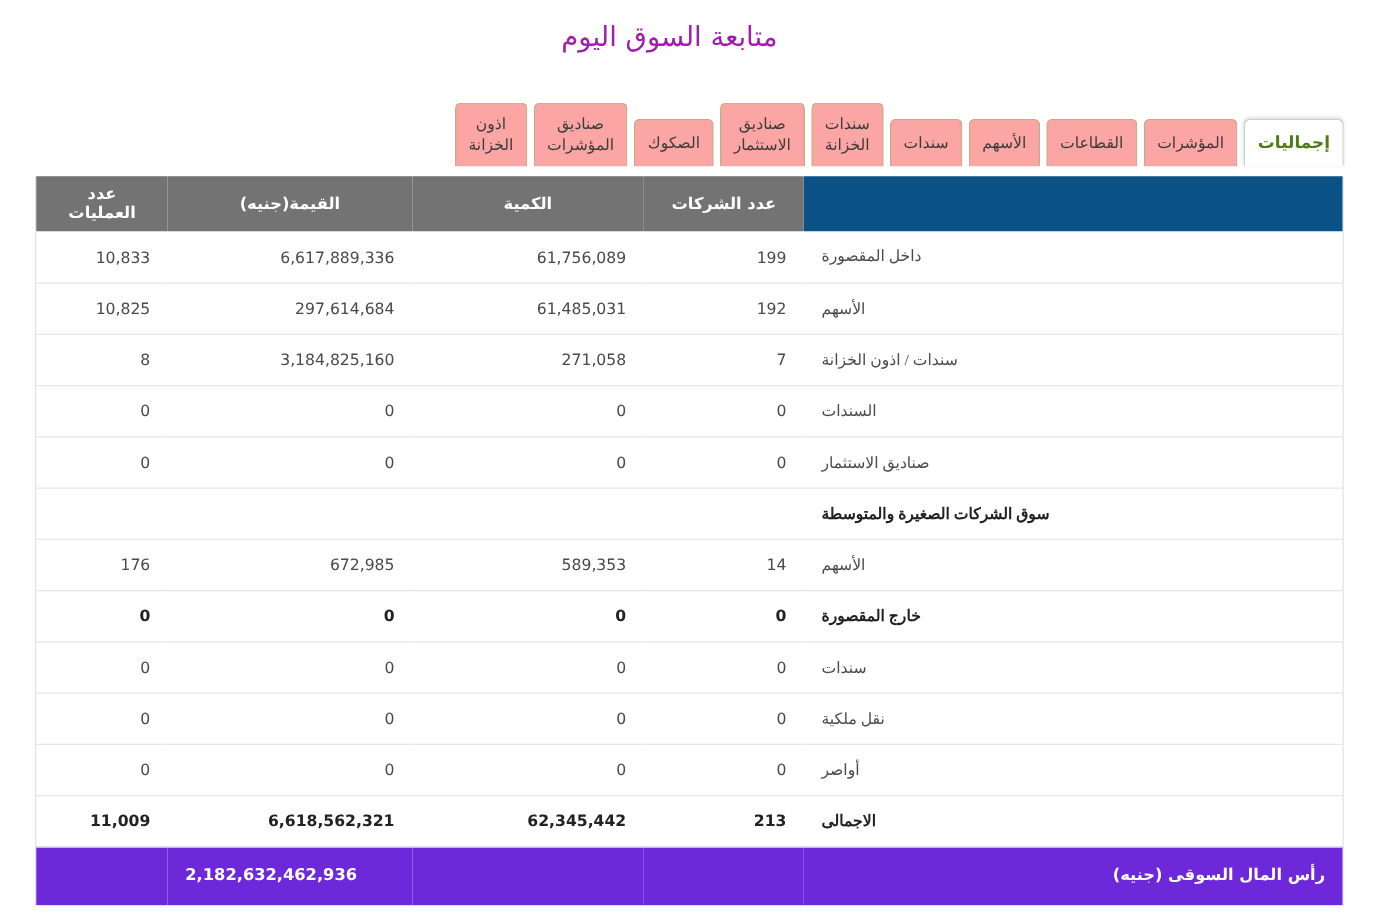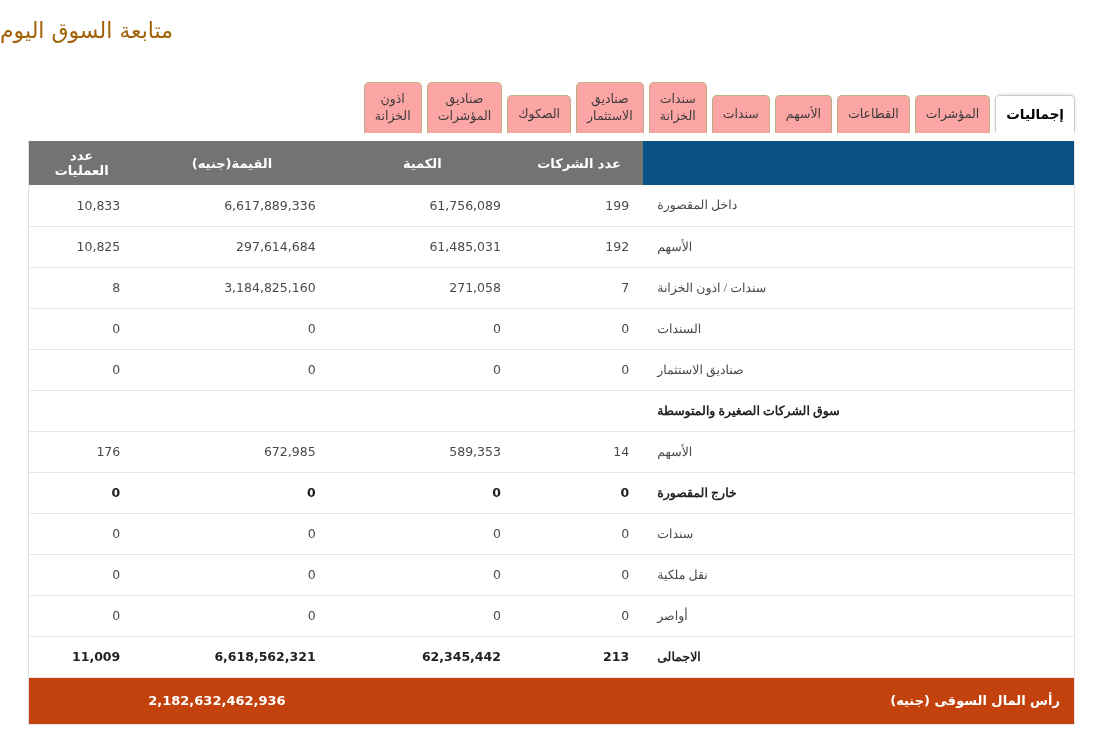"متابعة السوق اليوم" .page-title { color: #a16207 -> #a21caf; text-align: left -> center }
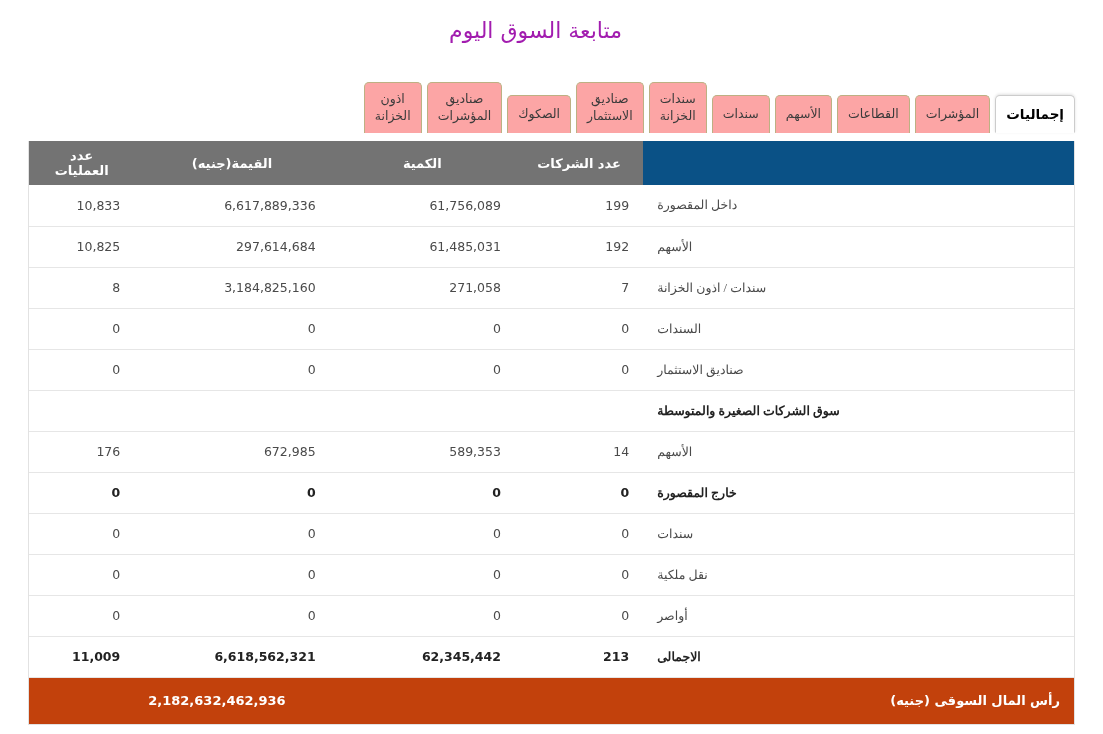"إجماليات" .tab.active { color: #000000 -> #4d7c0f }
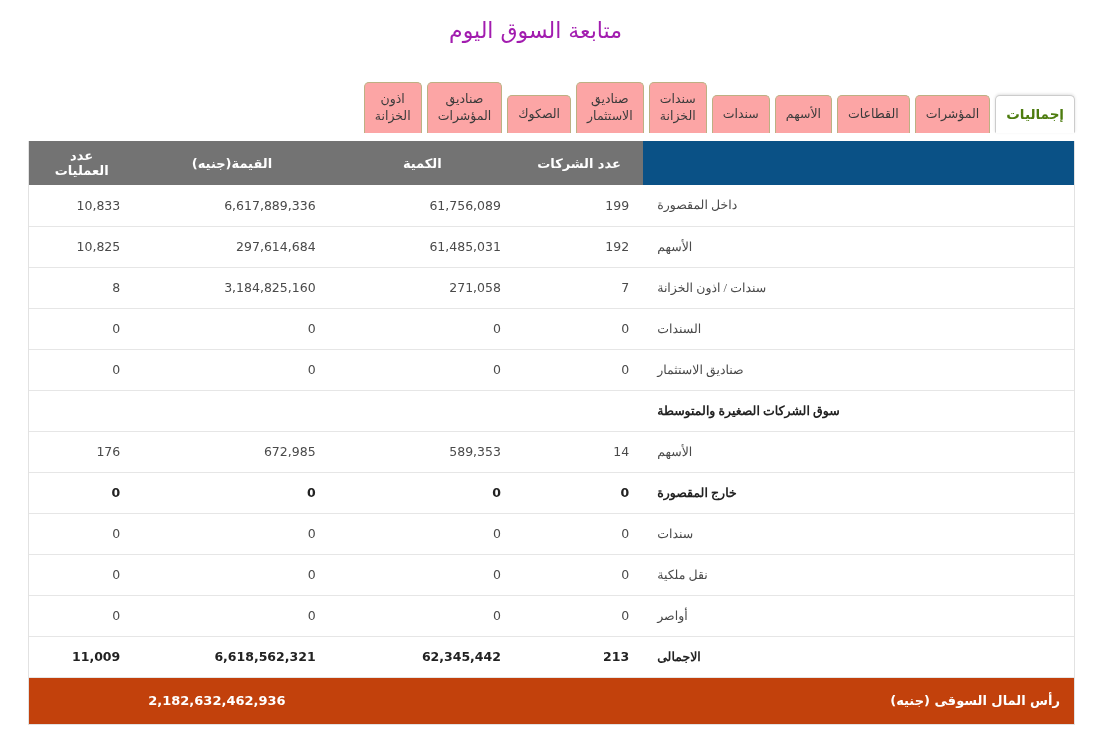"2,182,632,462,936" tfoot td { background: #c2410c -> #6d28d9 }
